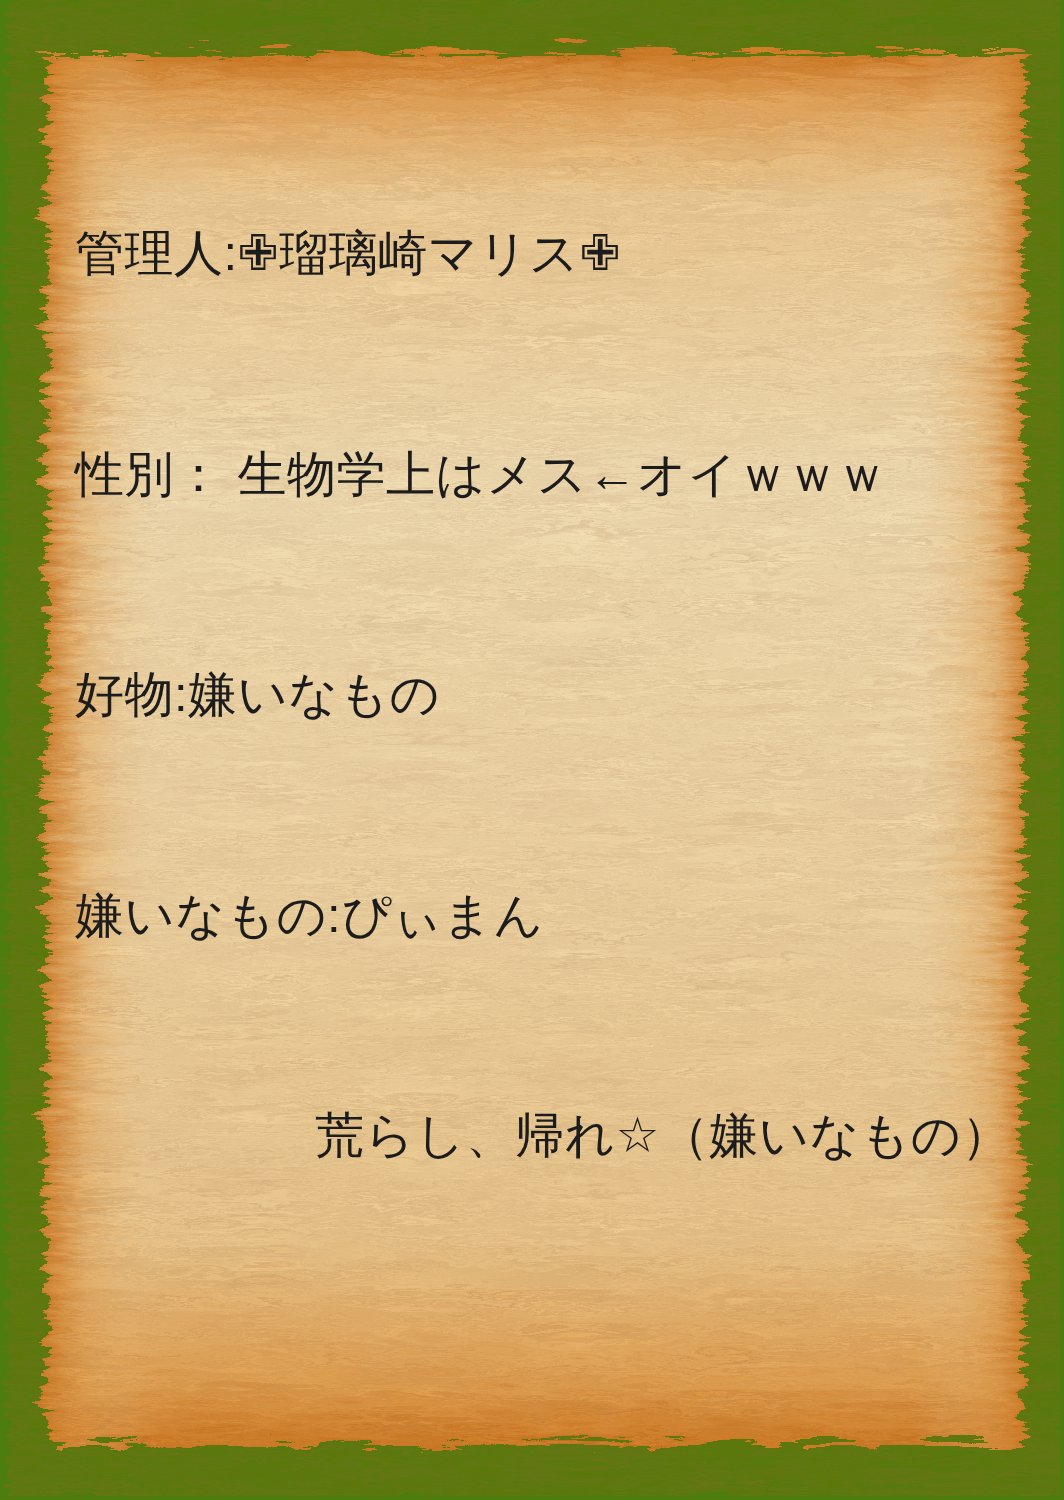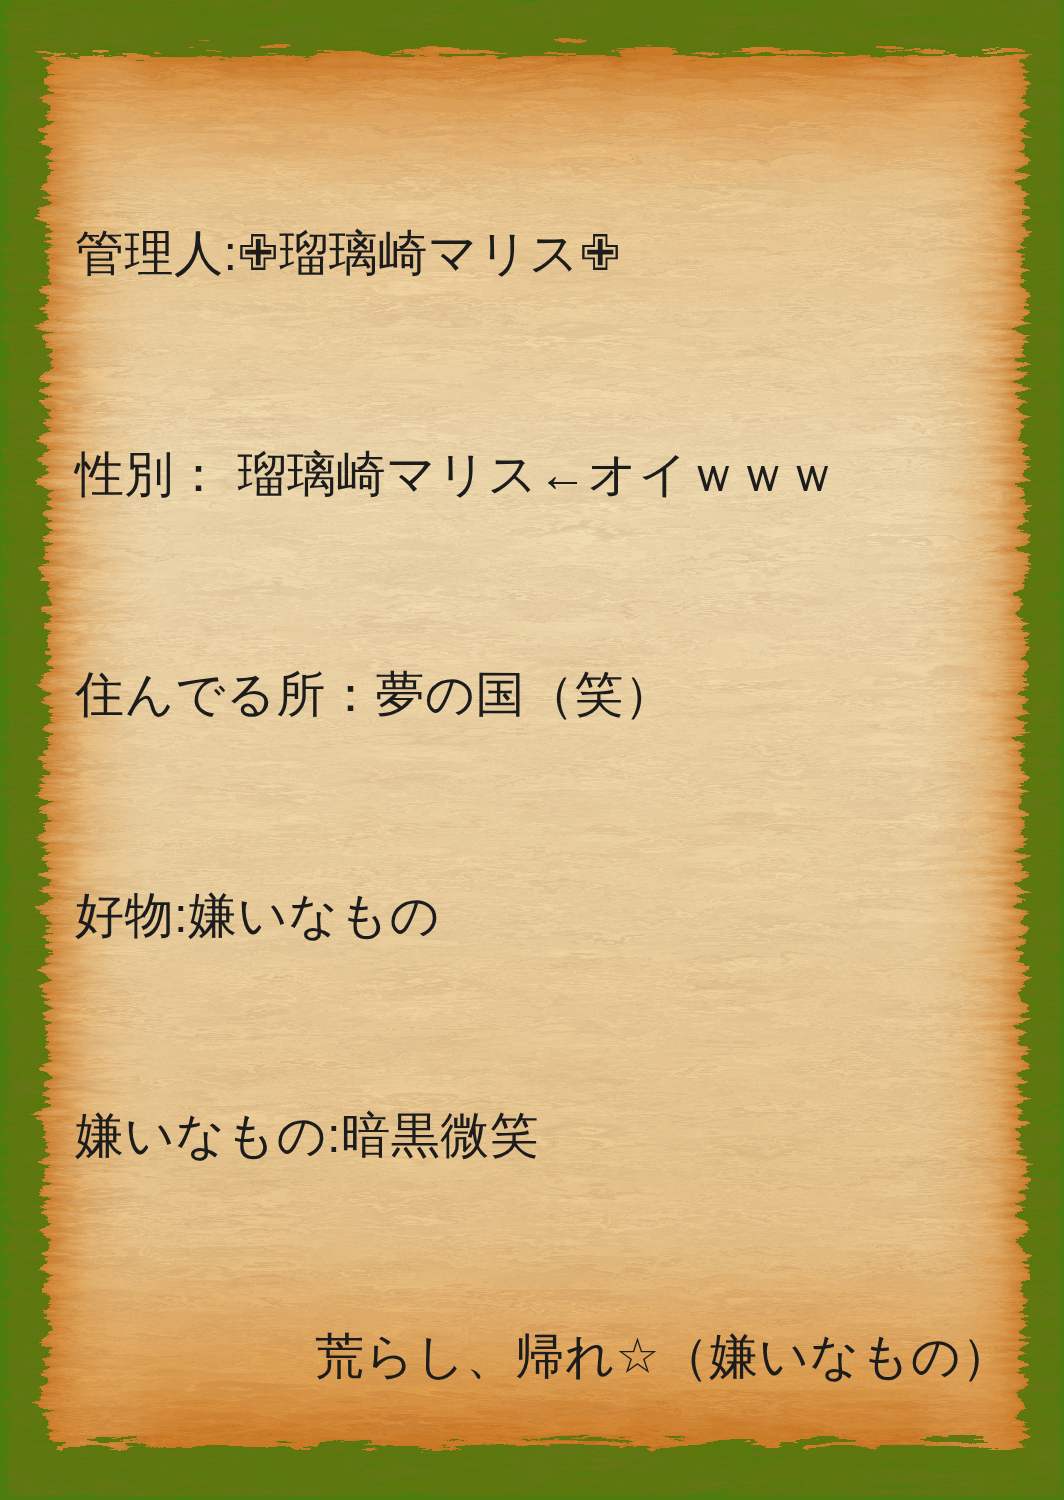"性別： 瑠璃崎マリス←オイｗｗｗ" div.line { text: 瑠璃崎マリ -> 生物学上はメ }
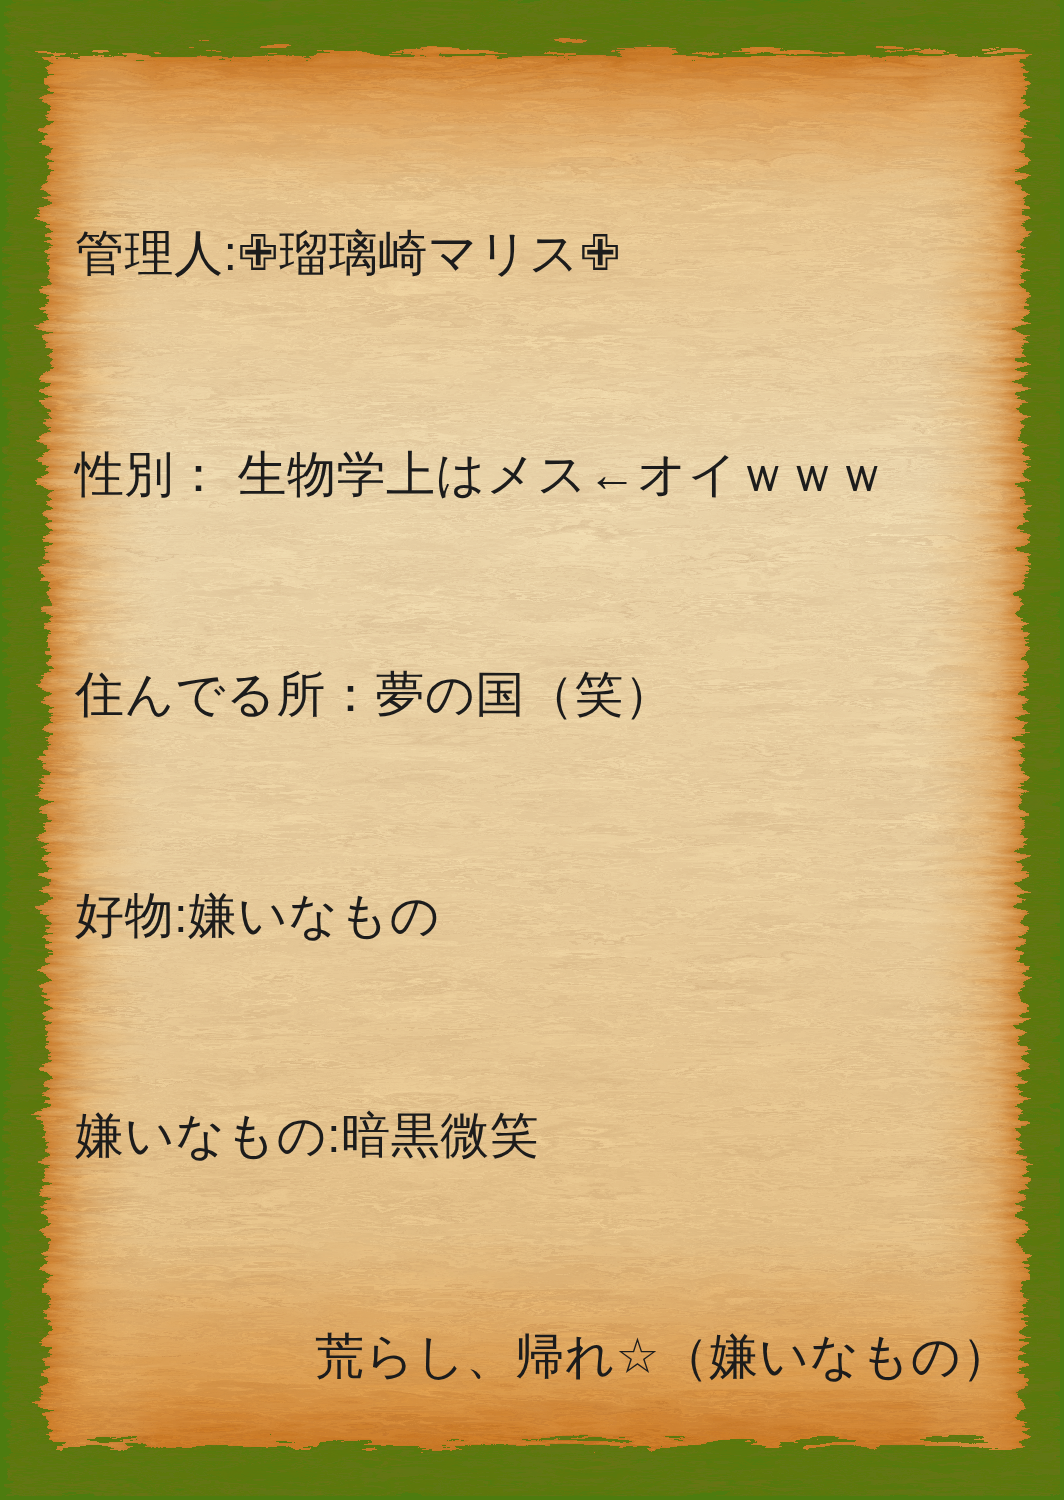"住んでる所：夢の国（笑）" div.line { html: <div>住んでる所：夢の国（笑）</div> -> none }
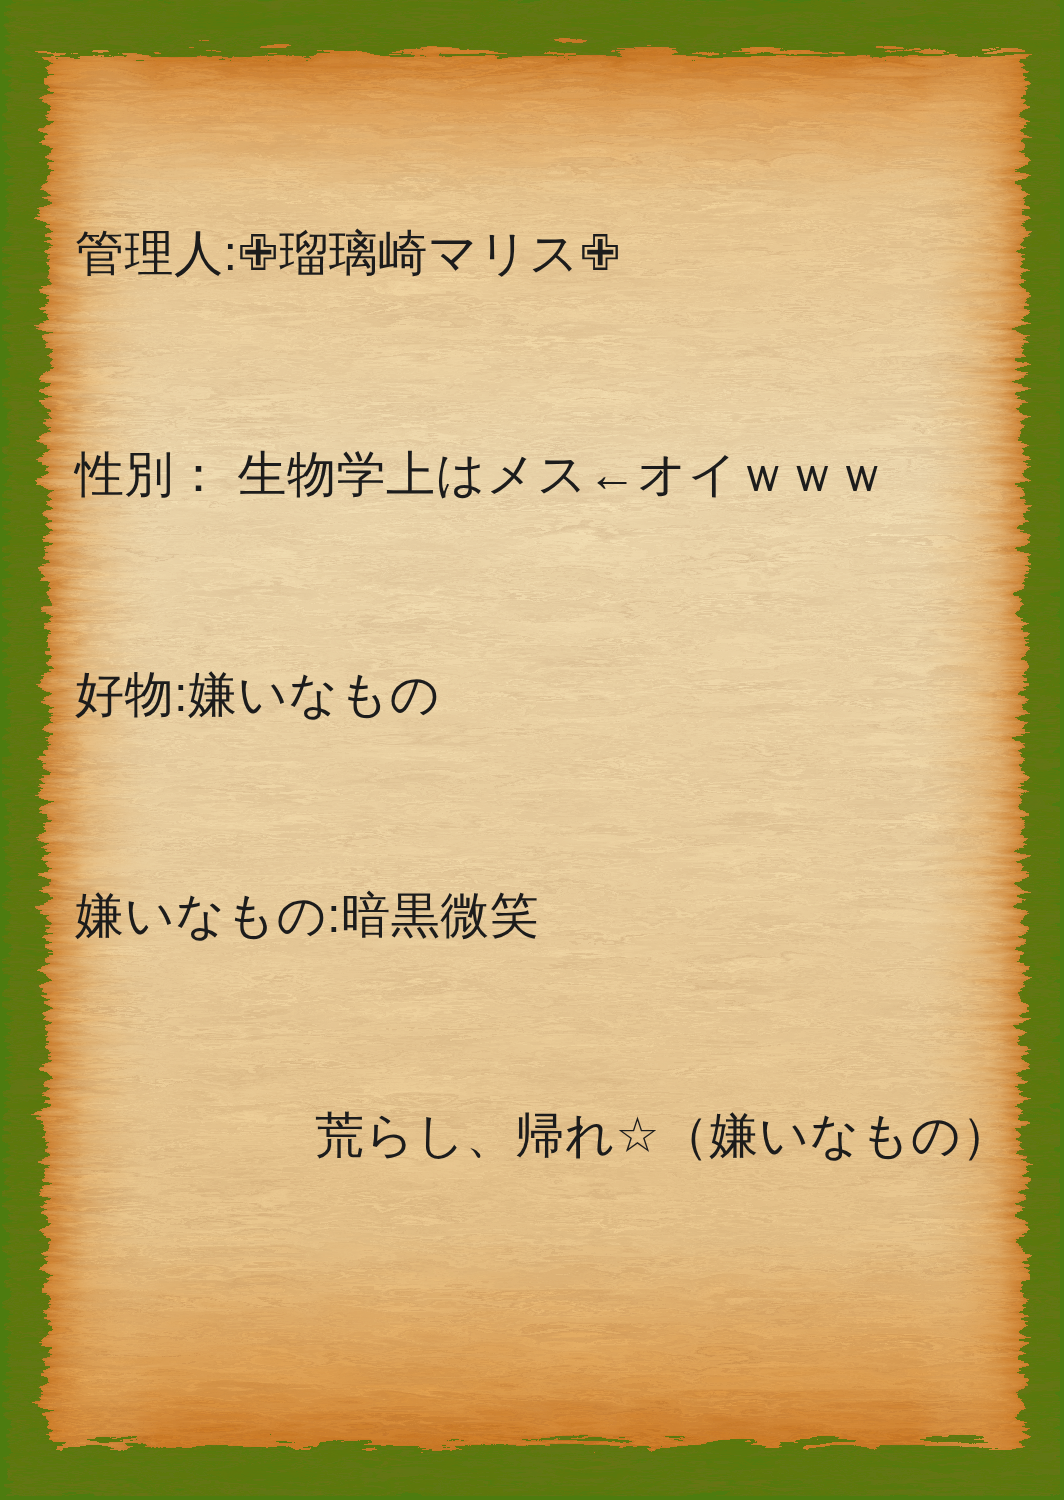"嫌いなもの:暗黒微笑" div.line { text: :暗黒微笑 -> :ぴぃまん }
